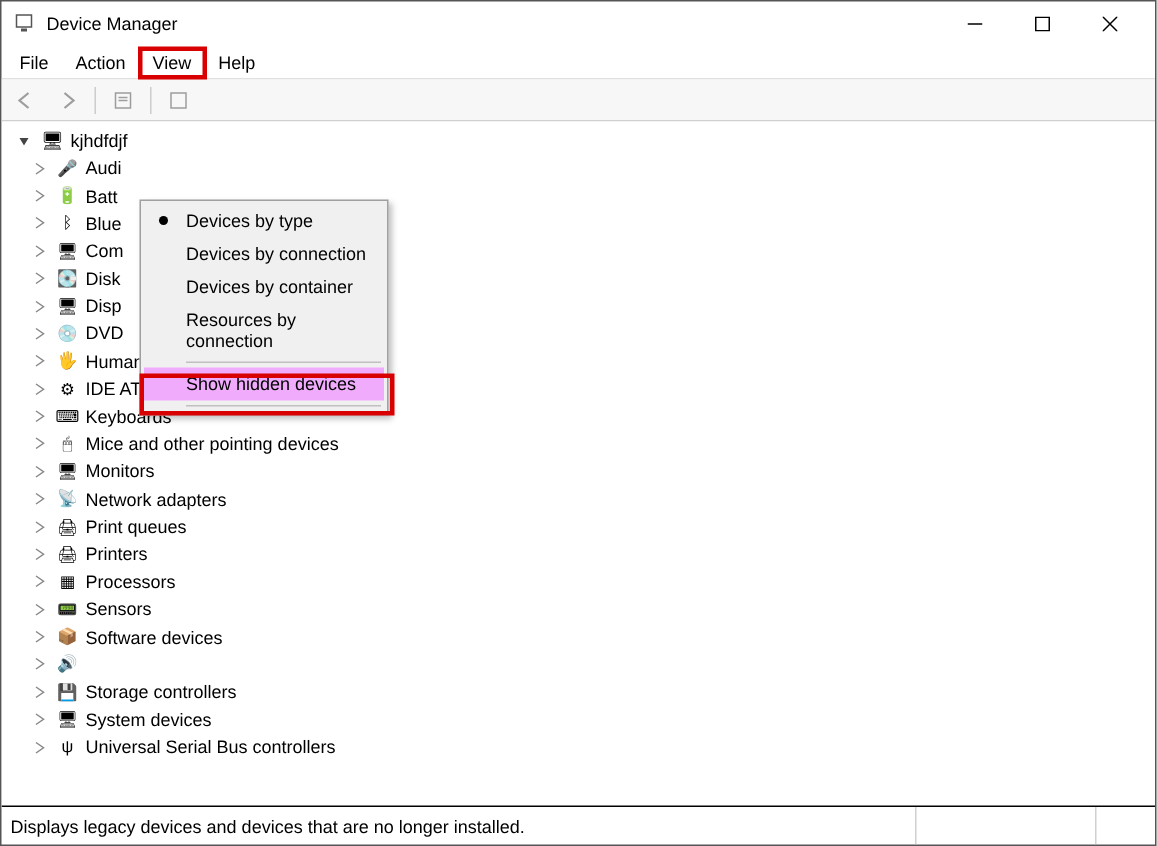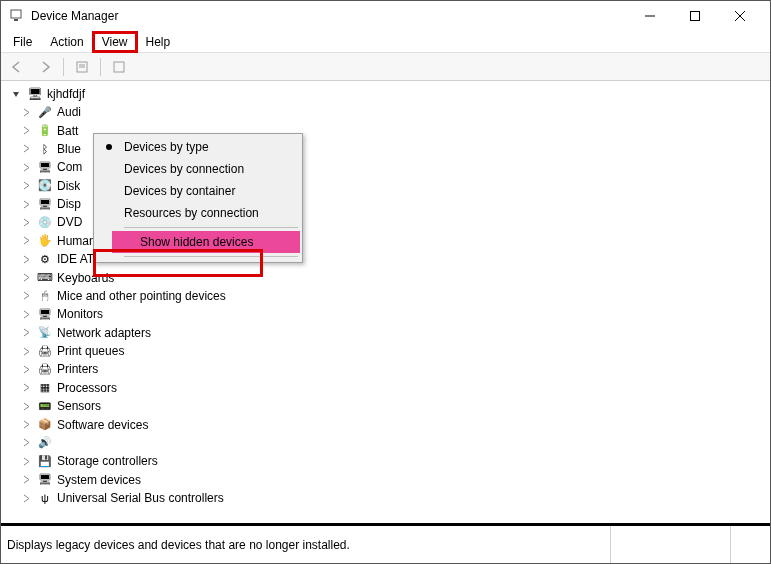"Devices by type" .dropdown { width: 210px -> 166px }
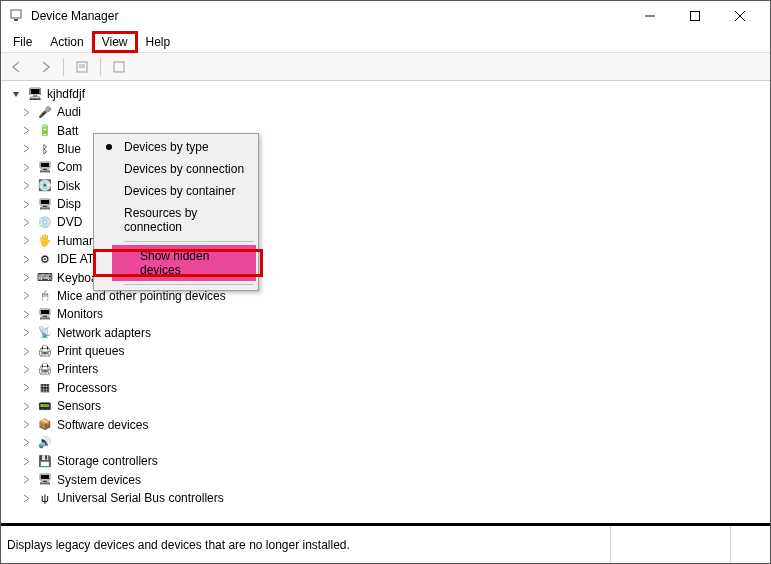"Show hidden devices" .dd-item.active { background: #ec4899 -> #f0abfc; margin-left: 16px -> none }
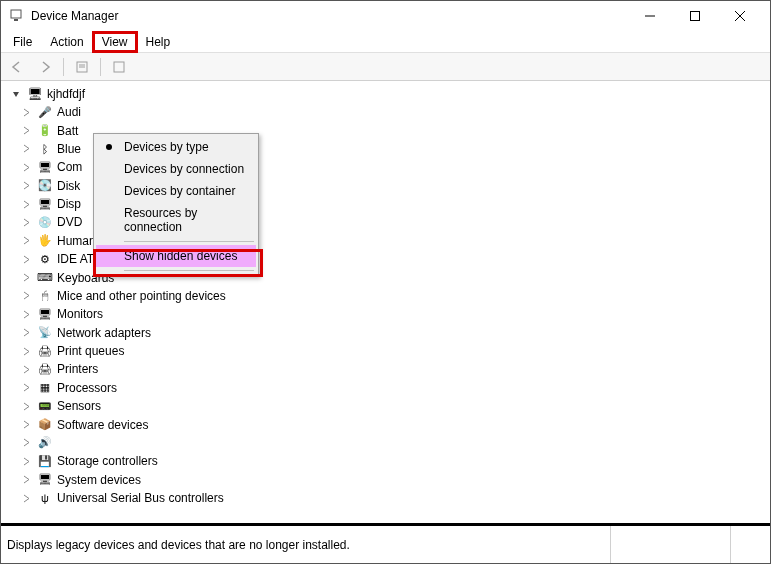"Displays legacy devices and devices" .statusbar { border-top: 3px solid #000000 -> 1px solid #000000; height: 40px -> 26px }
